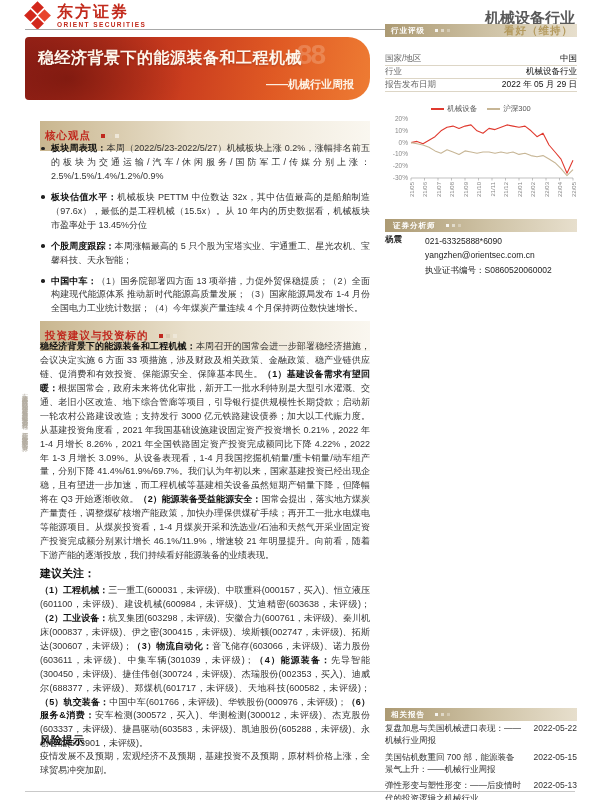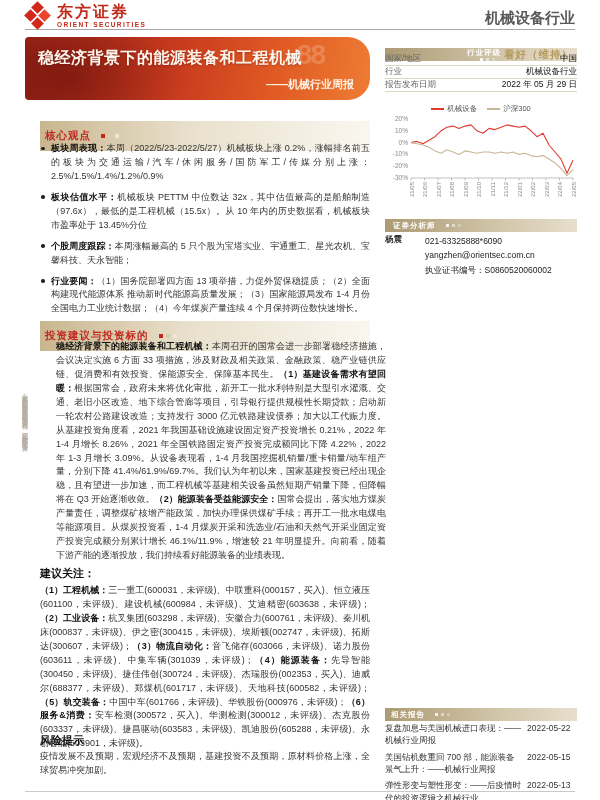"行业评级" div.sidebar-bar { flex-direction: column -> none; top: 48px -> 24px }
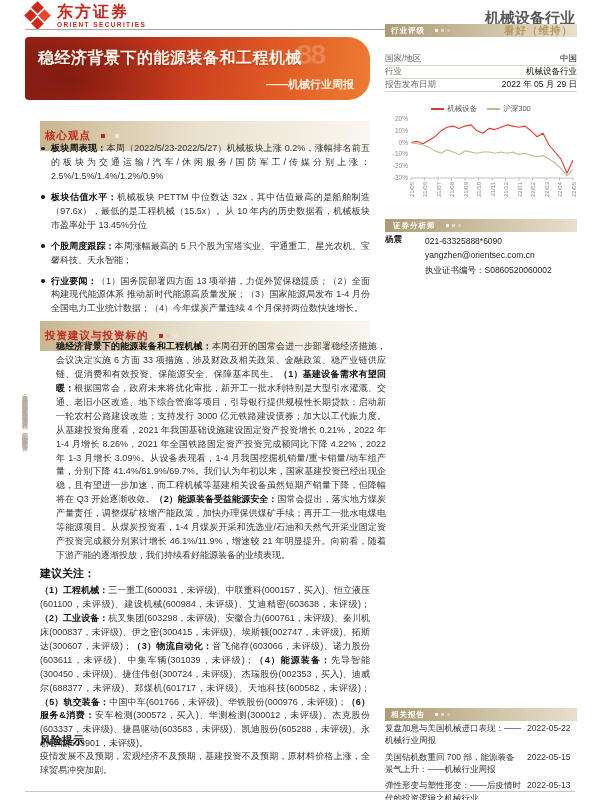"行业要闻：" span.bd { text: 行业要闻 -> 中国中车 }
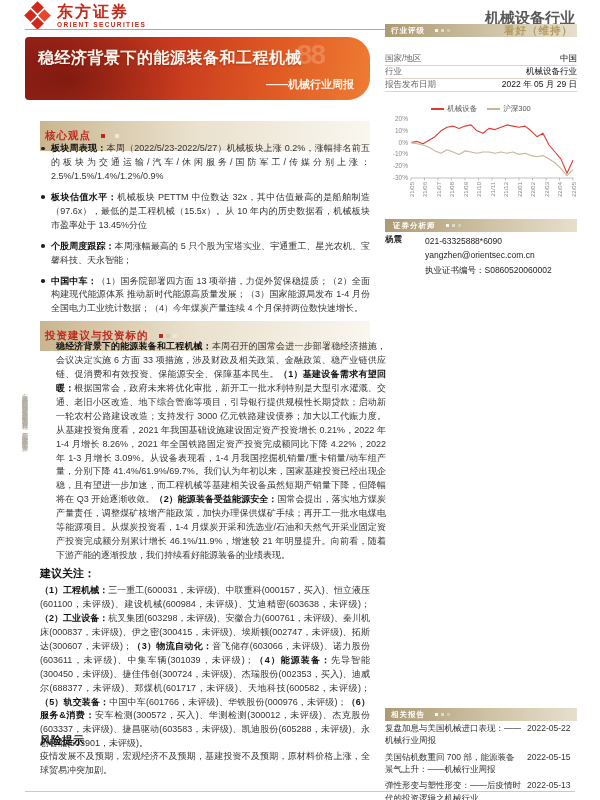"稳经济背景下的能源装备和工程机械：本周召开的国常会进一步部署稳经济措施，会议决定" div.col-l { margin-left: 16px -> none }
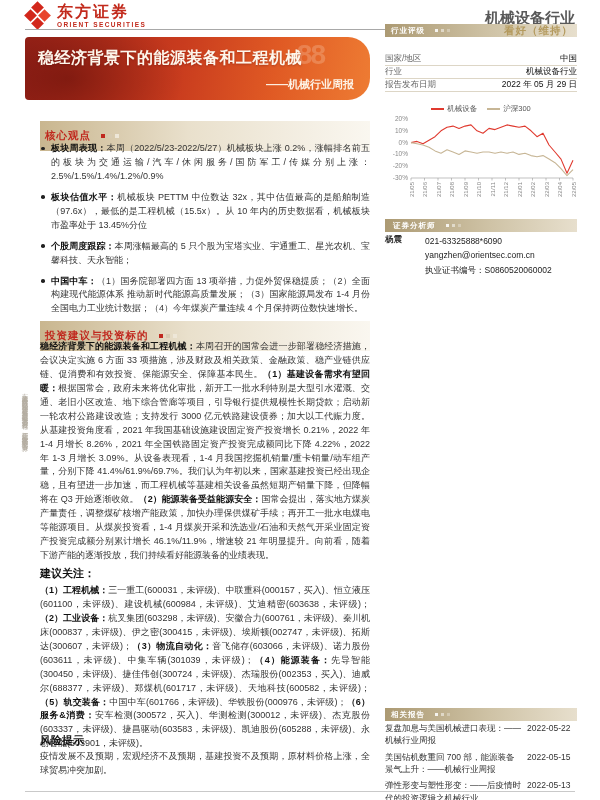"2022-05-22" .rep-item .dt { text-align: left -> right }
